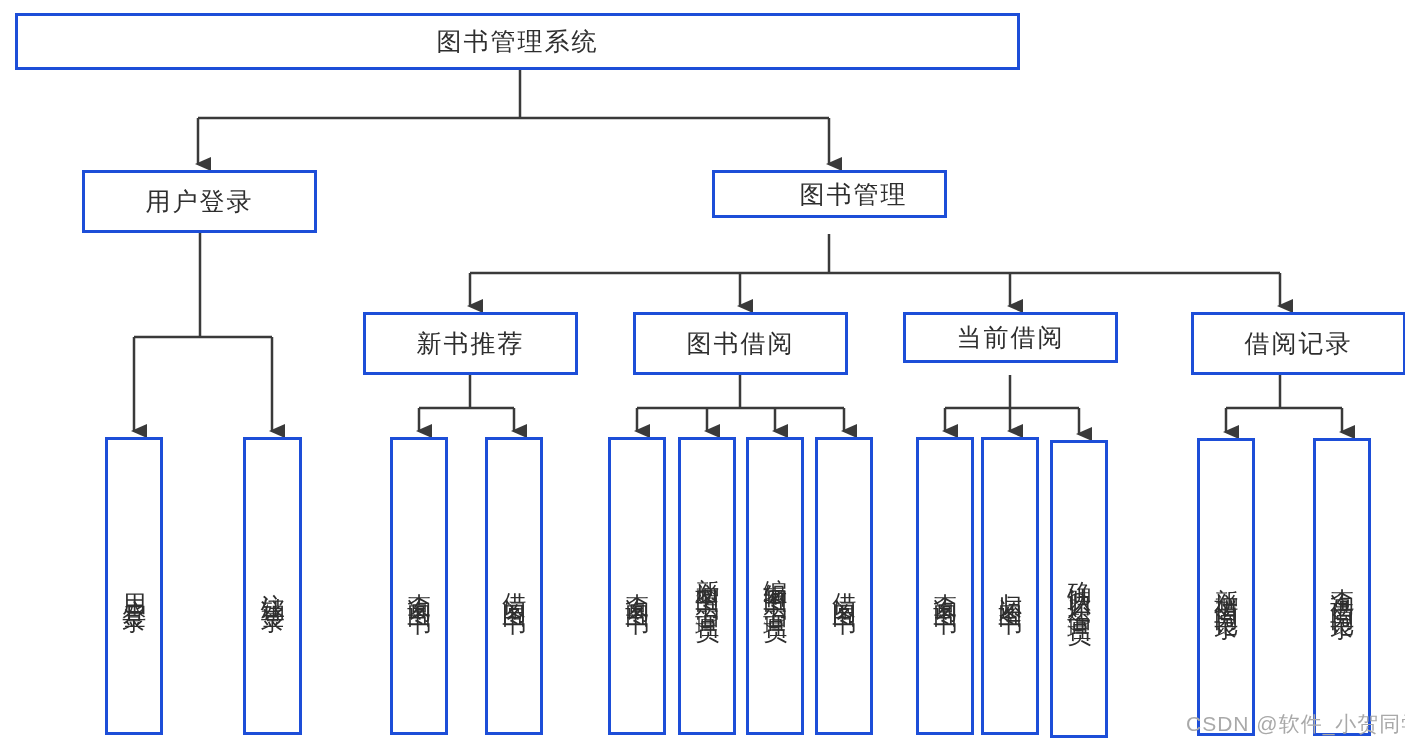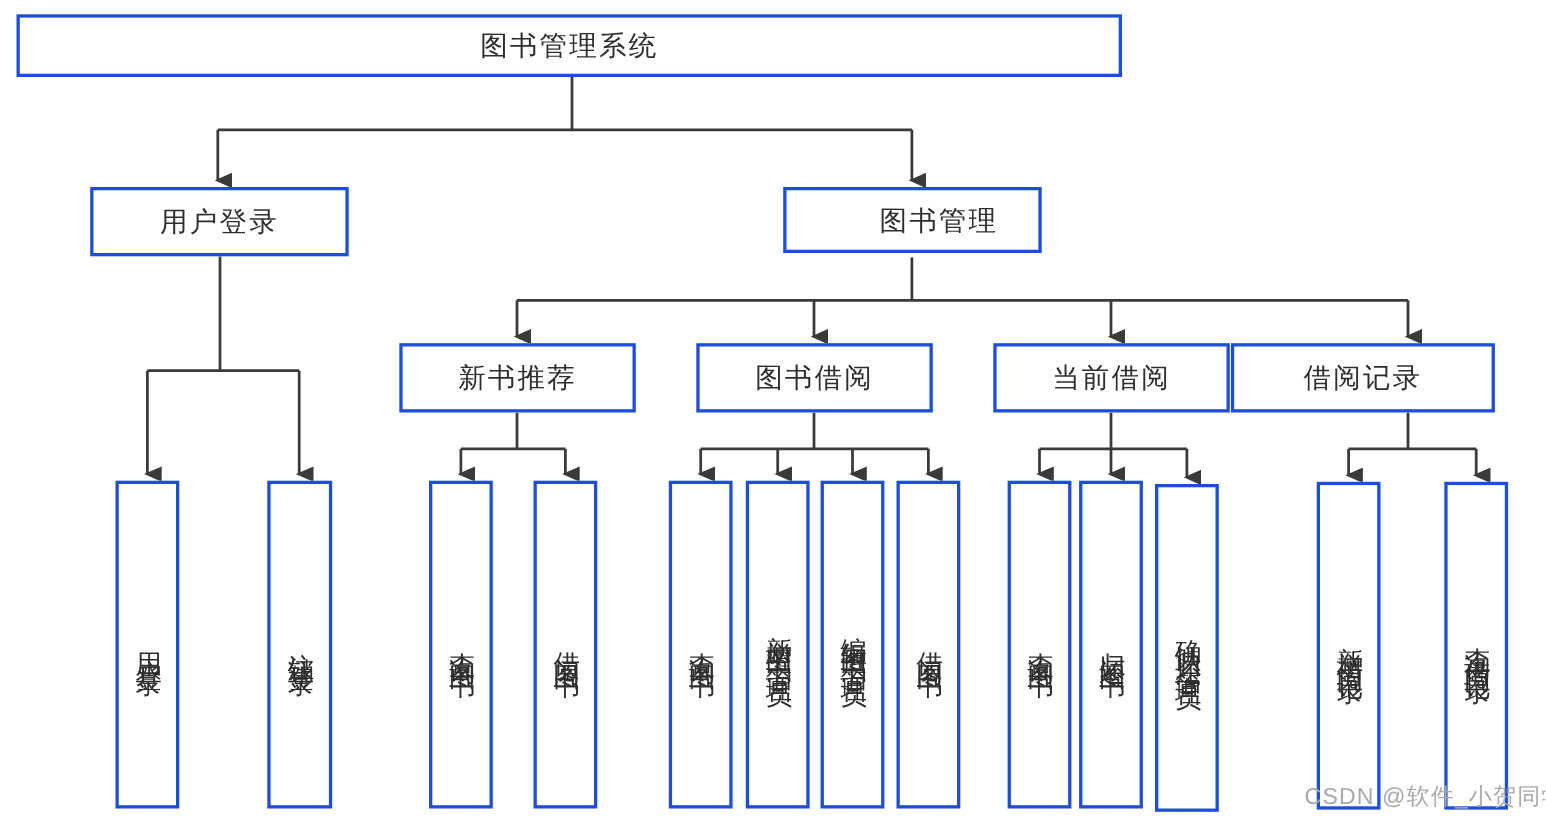"图书管理" div.box { height: 60px -> 48px }
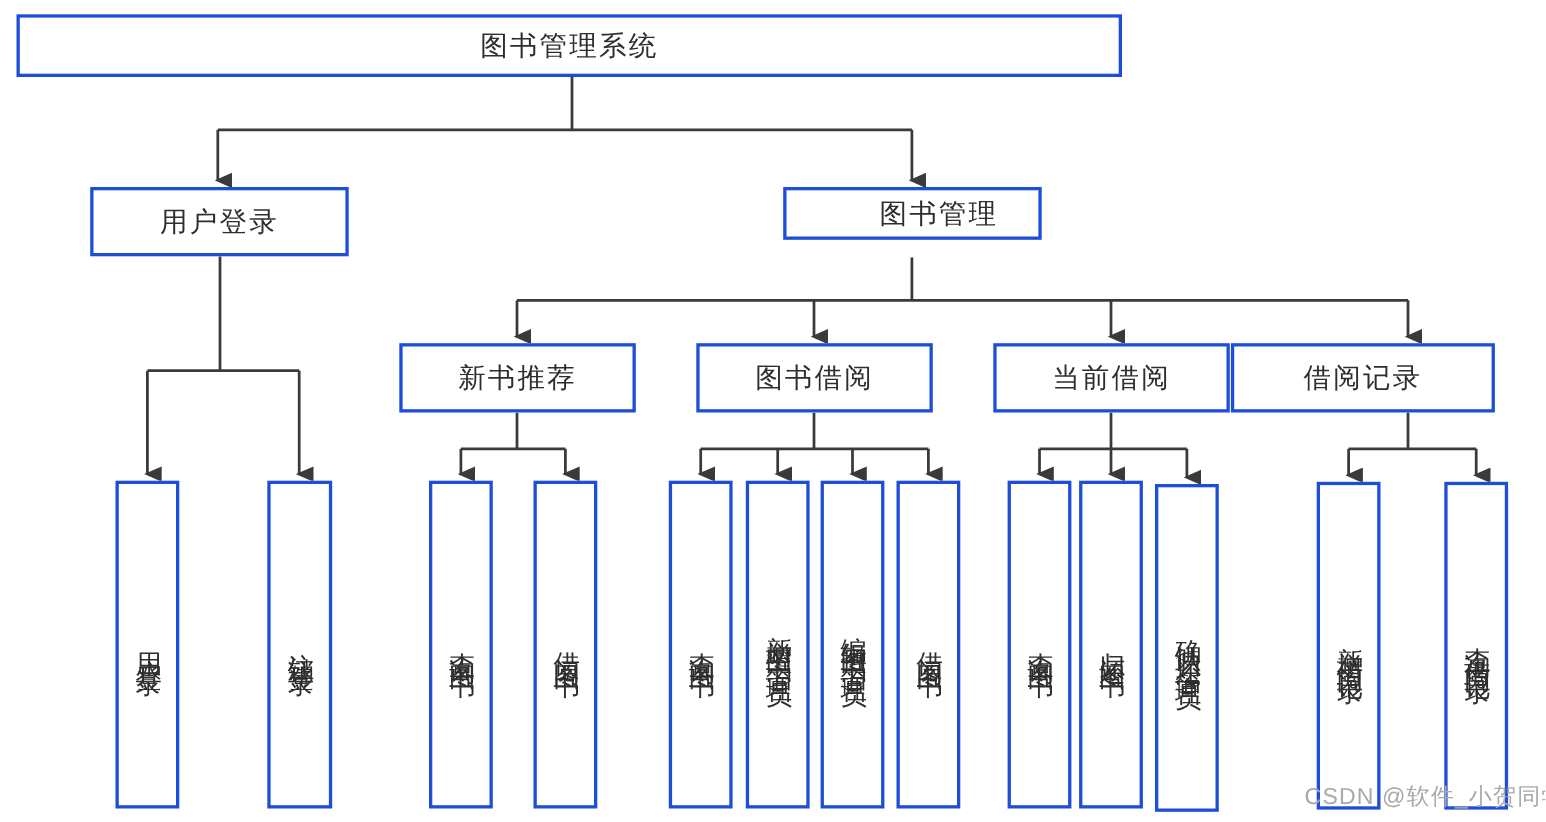"当前借阅" div.box { height: 63px -> 51px }
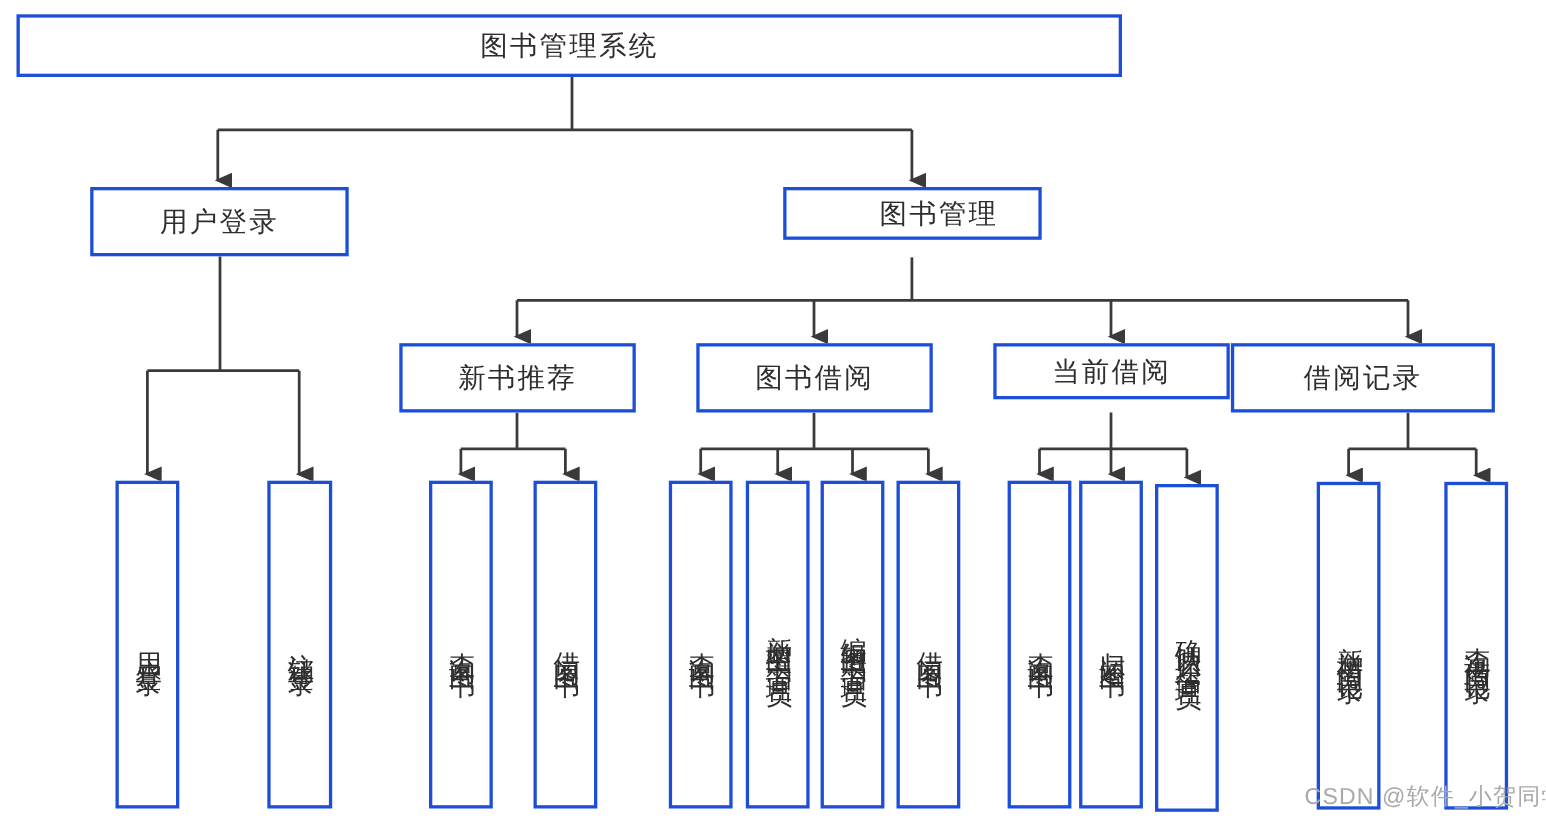"借阅记录" div.box { left: 1119px -> 1191px; width: 240px -> 215px }
